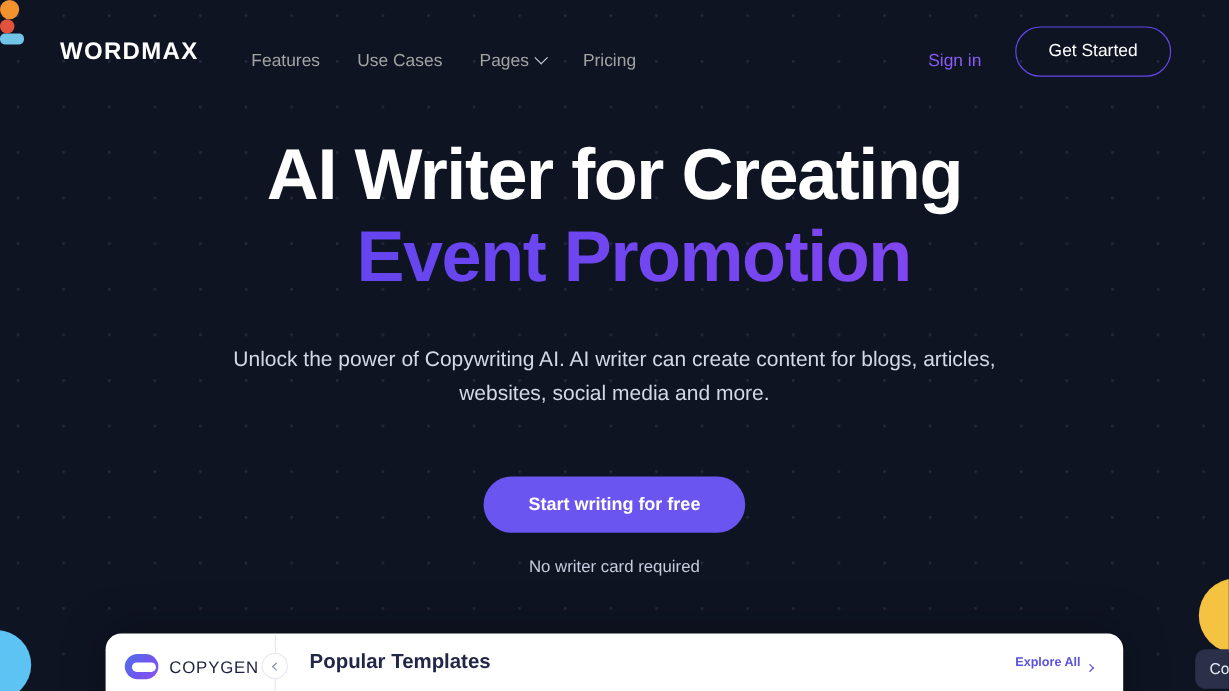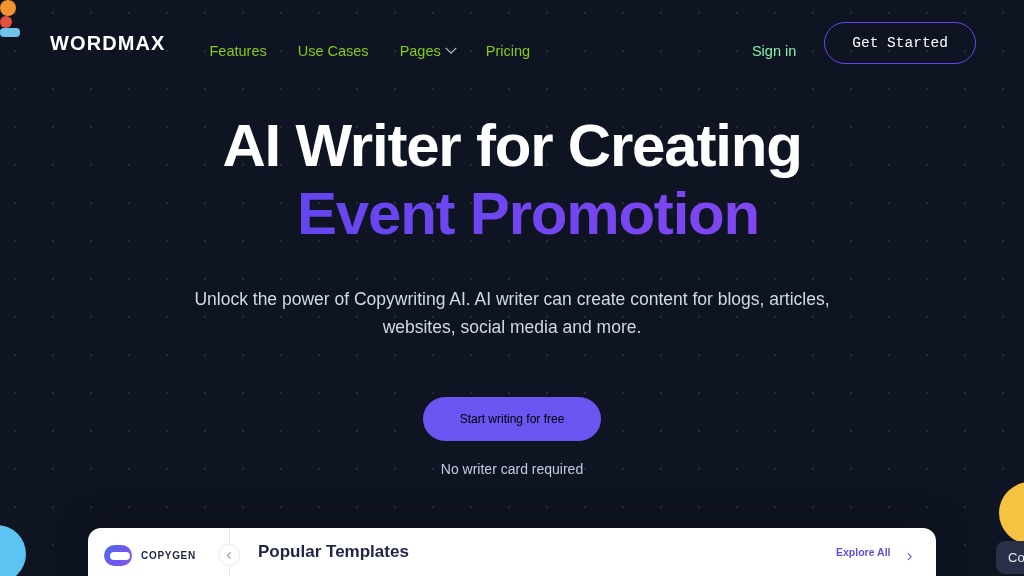"Features" .nav-link { color: #84cc16 -> #a3a3a3 }
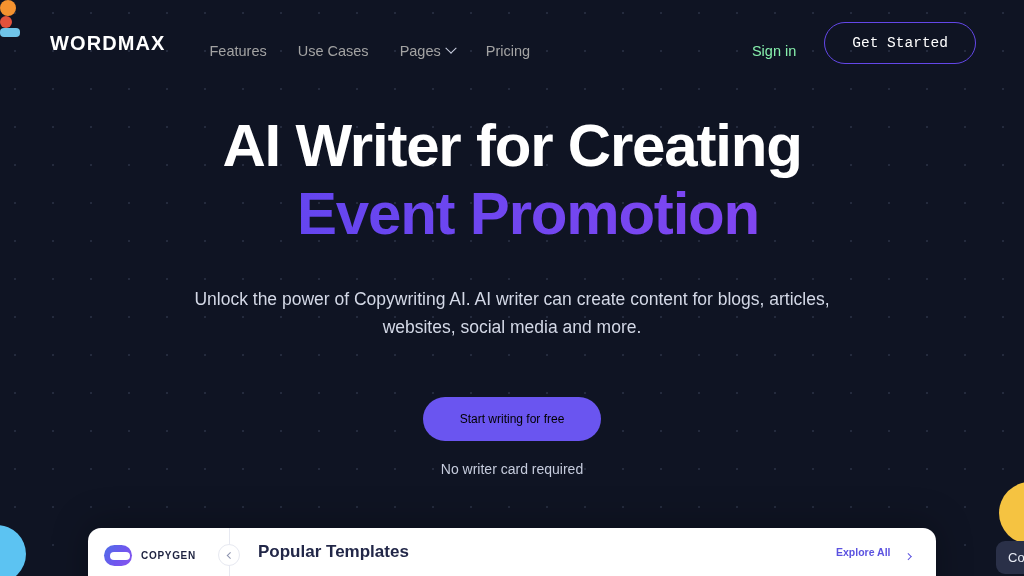"Sign in" #signin-link { color: #86efac -> #8b5cf6 }
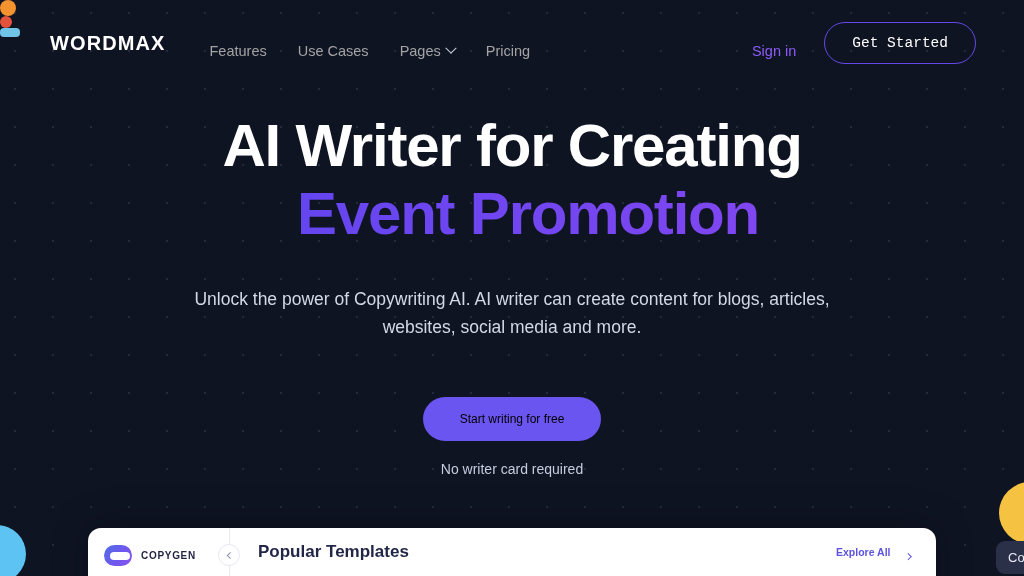"Get Started" #get-started-button { font-family: Liberation Mono, monospace -> Liberation Sans, sans-serif }
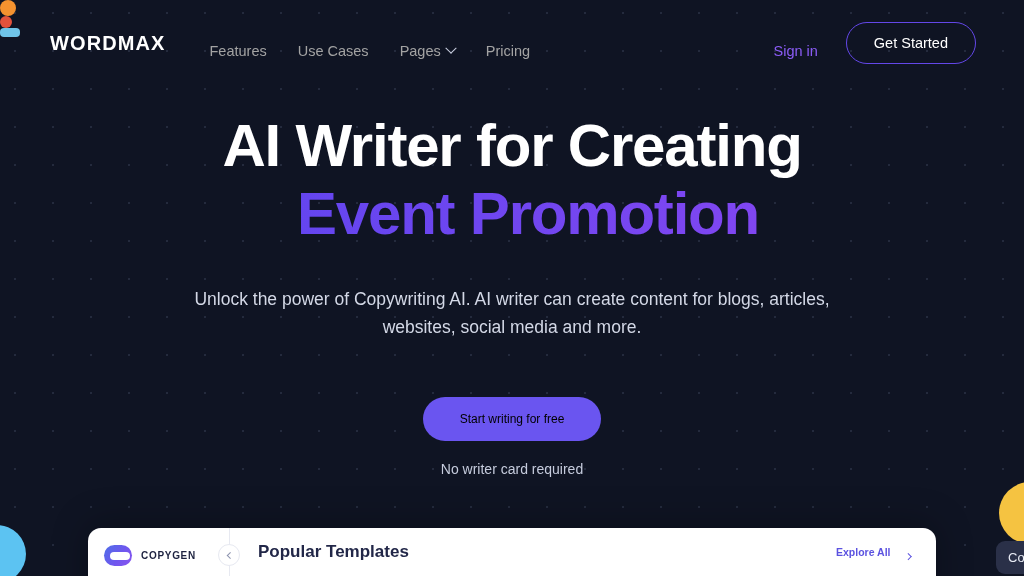"Start writing for free" #start-writing-button { color: #000000 -> #ffffff; font-size: 12px -> 15px; font-weight: normal -> bold }
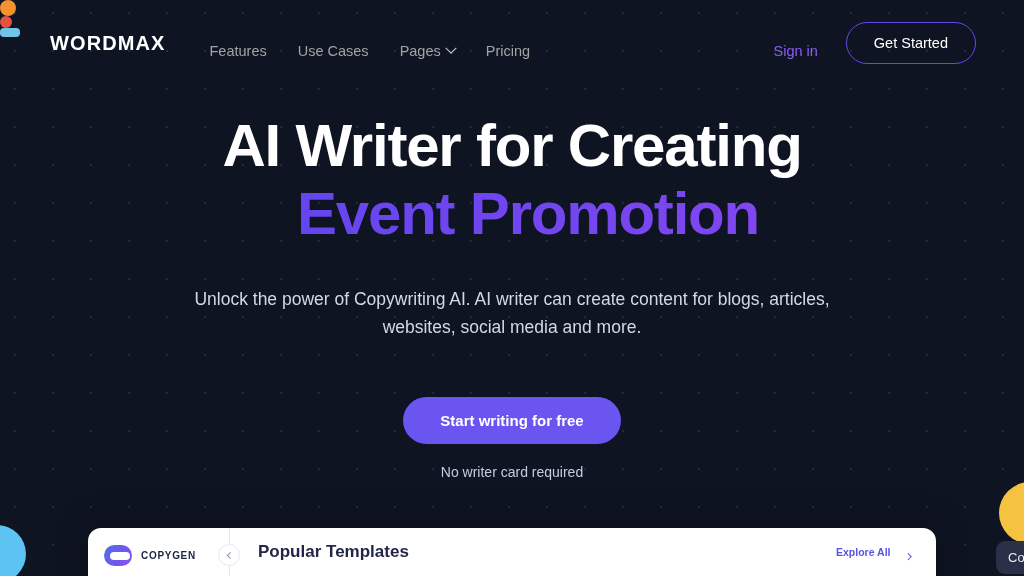"COPYGEN" #copygen-wordmark { font-size: 10px -> 14px; font-weight: bold -> normal }
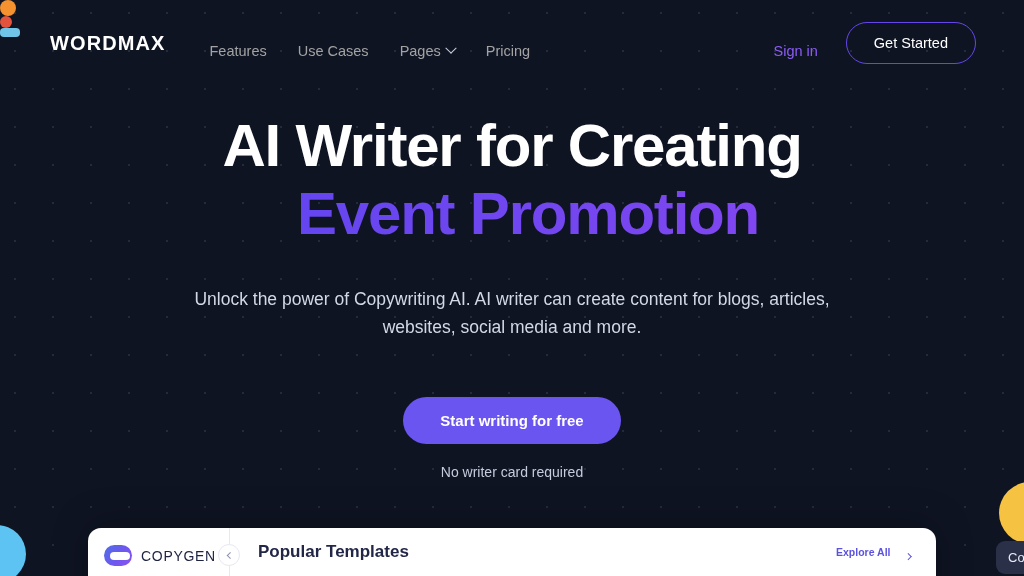"Explore All" #explore-all-link { gap: 15px -> 5px }
